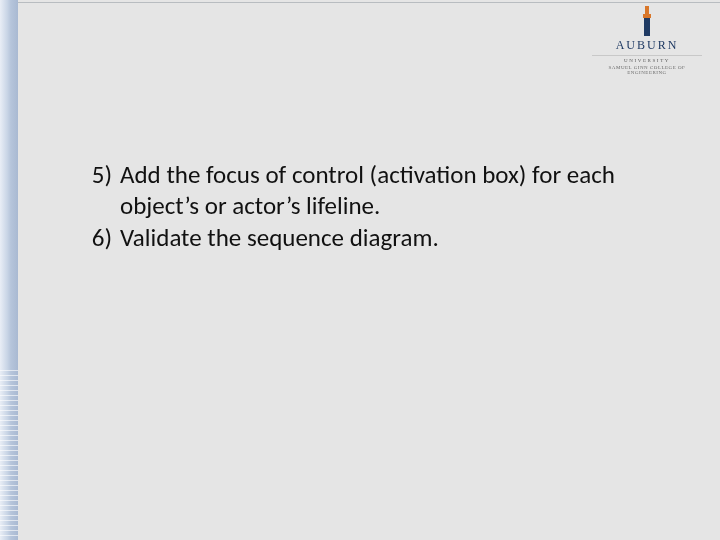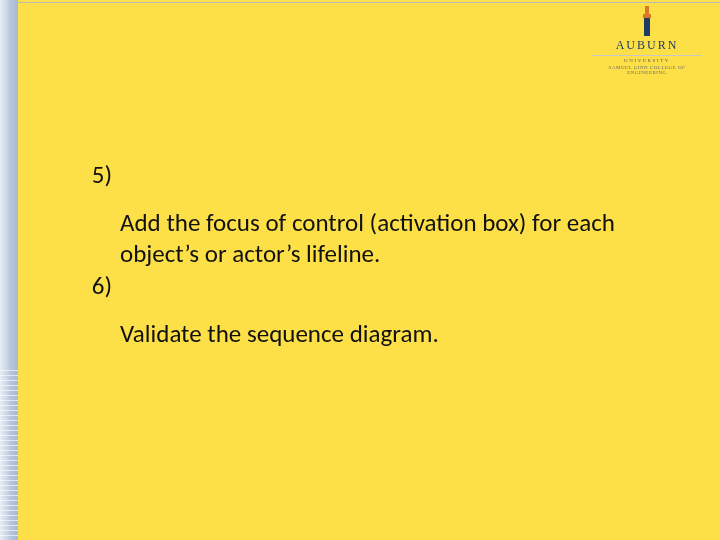"AUBURN" .slide { background: #fde047 -> #e5e5e5 }
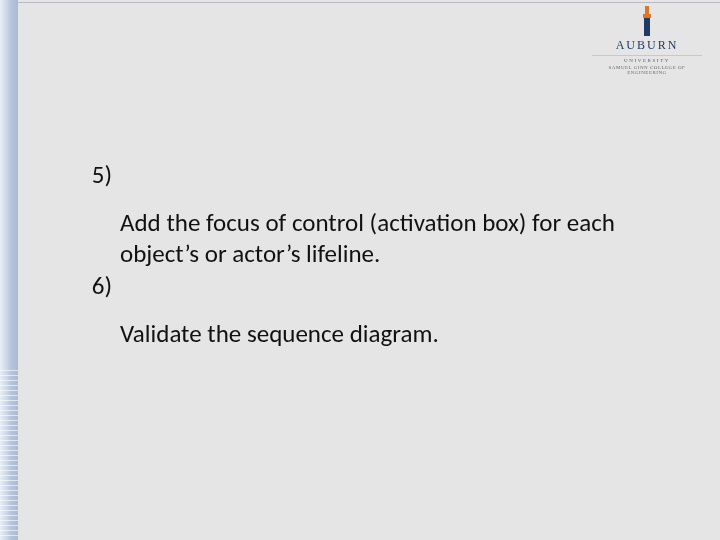"Add the focus of control" .txt { margin-top: 48px -> none }
